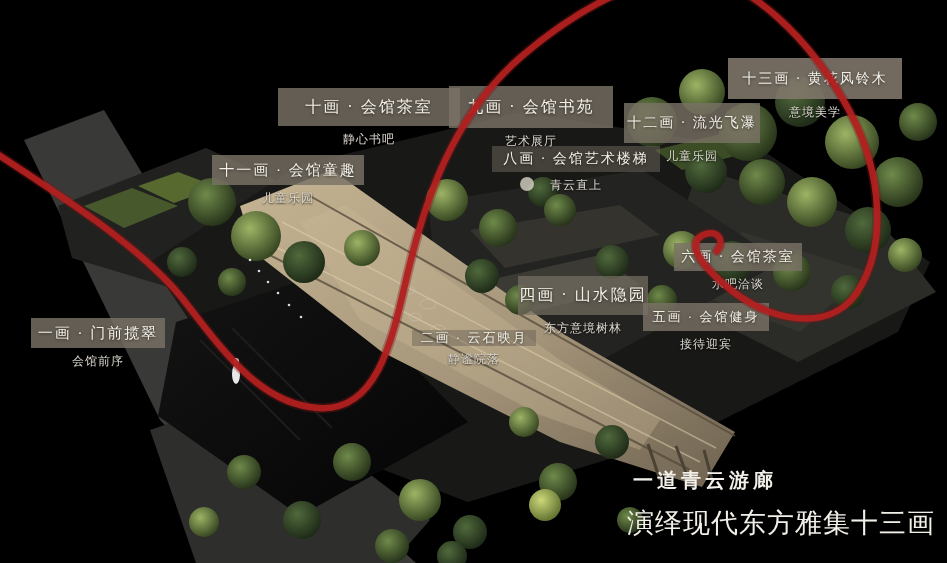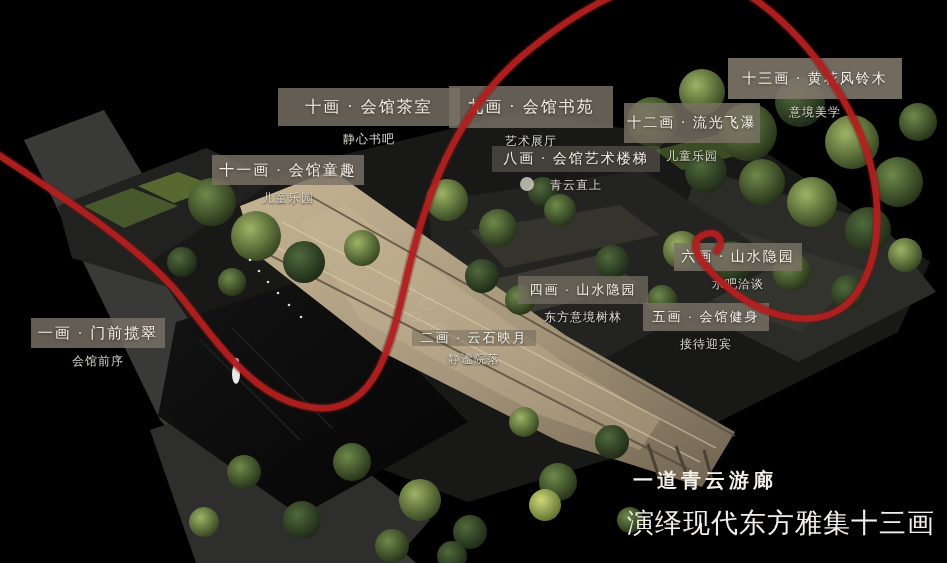"六画 · 山水隐园" div.box { text: 山水隐园 -> 会馆茶室 }
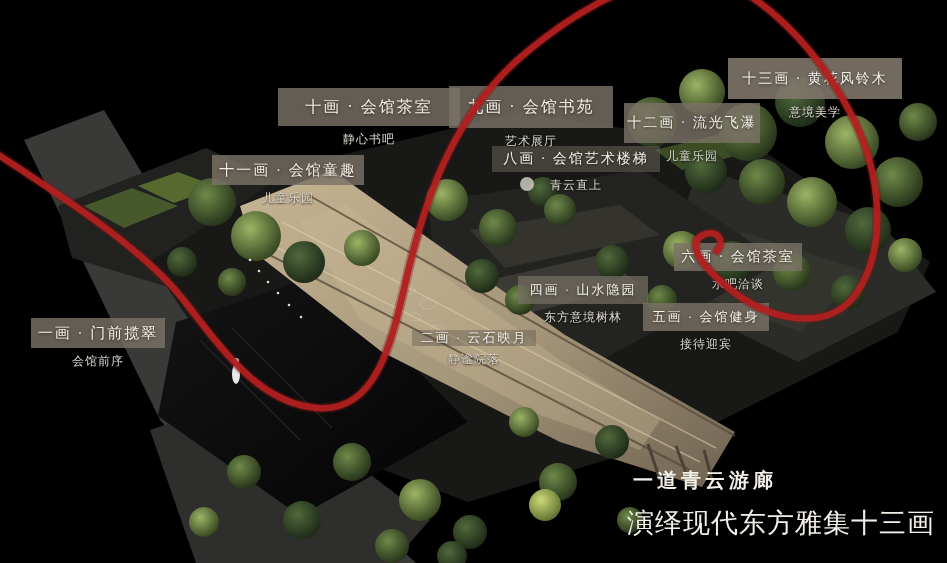"四画 · 山水隐园" .cl4 .box { font-size: 13px -> 16px; height: 28px -> 39px }
